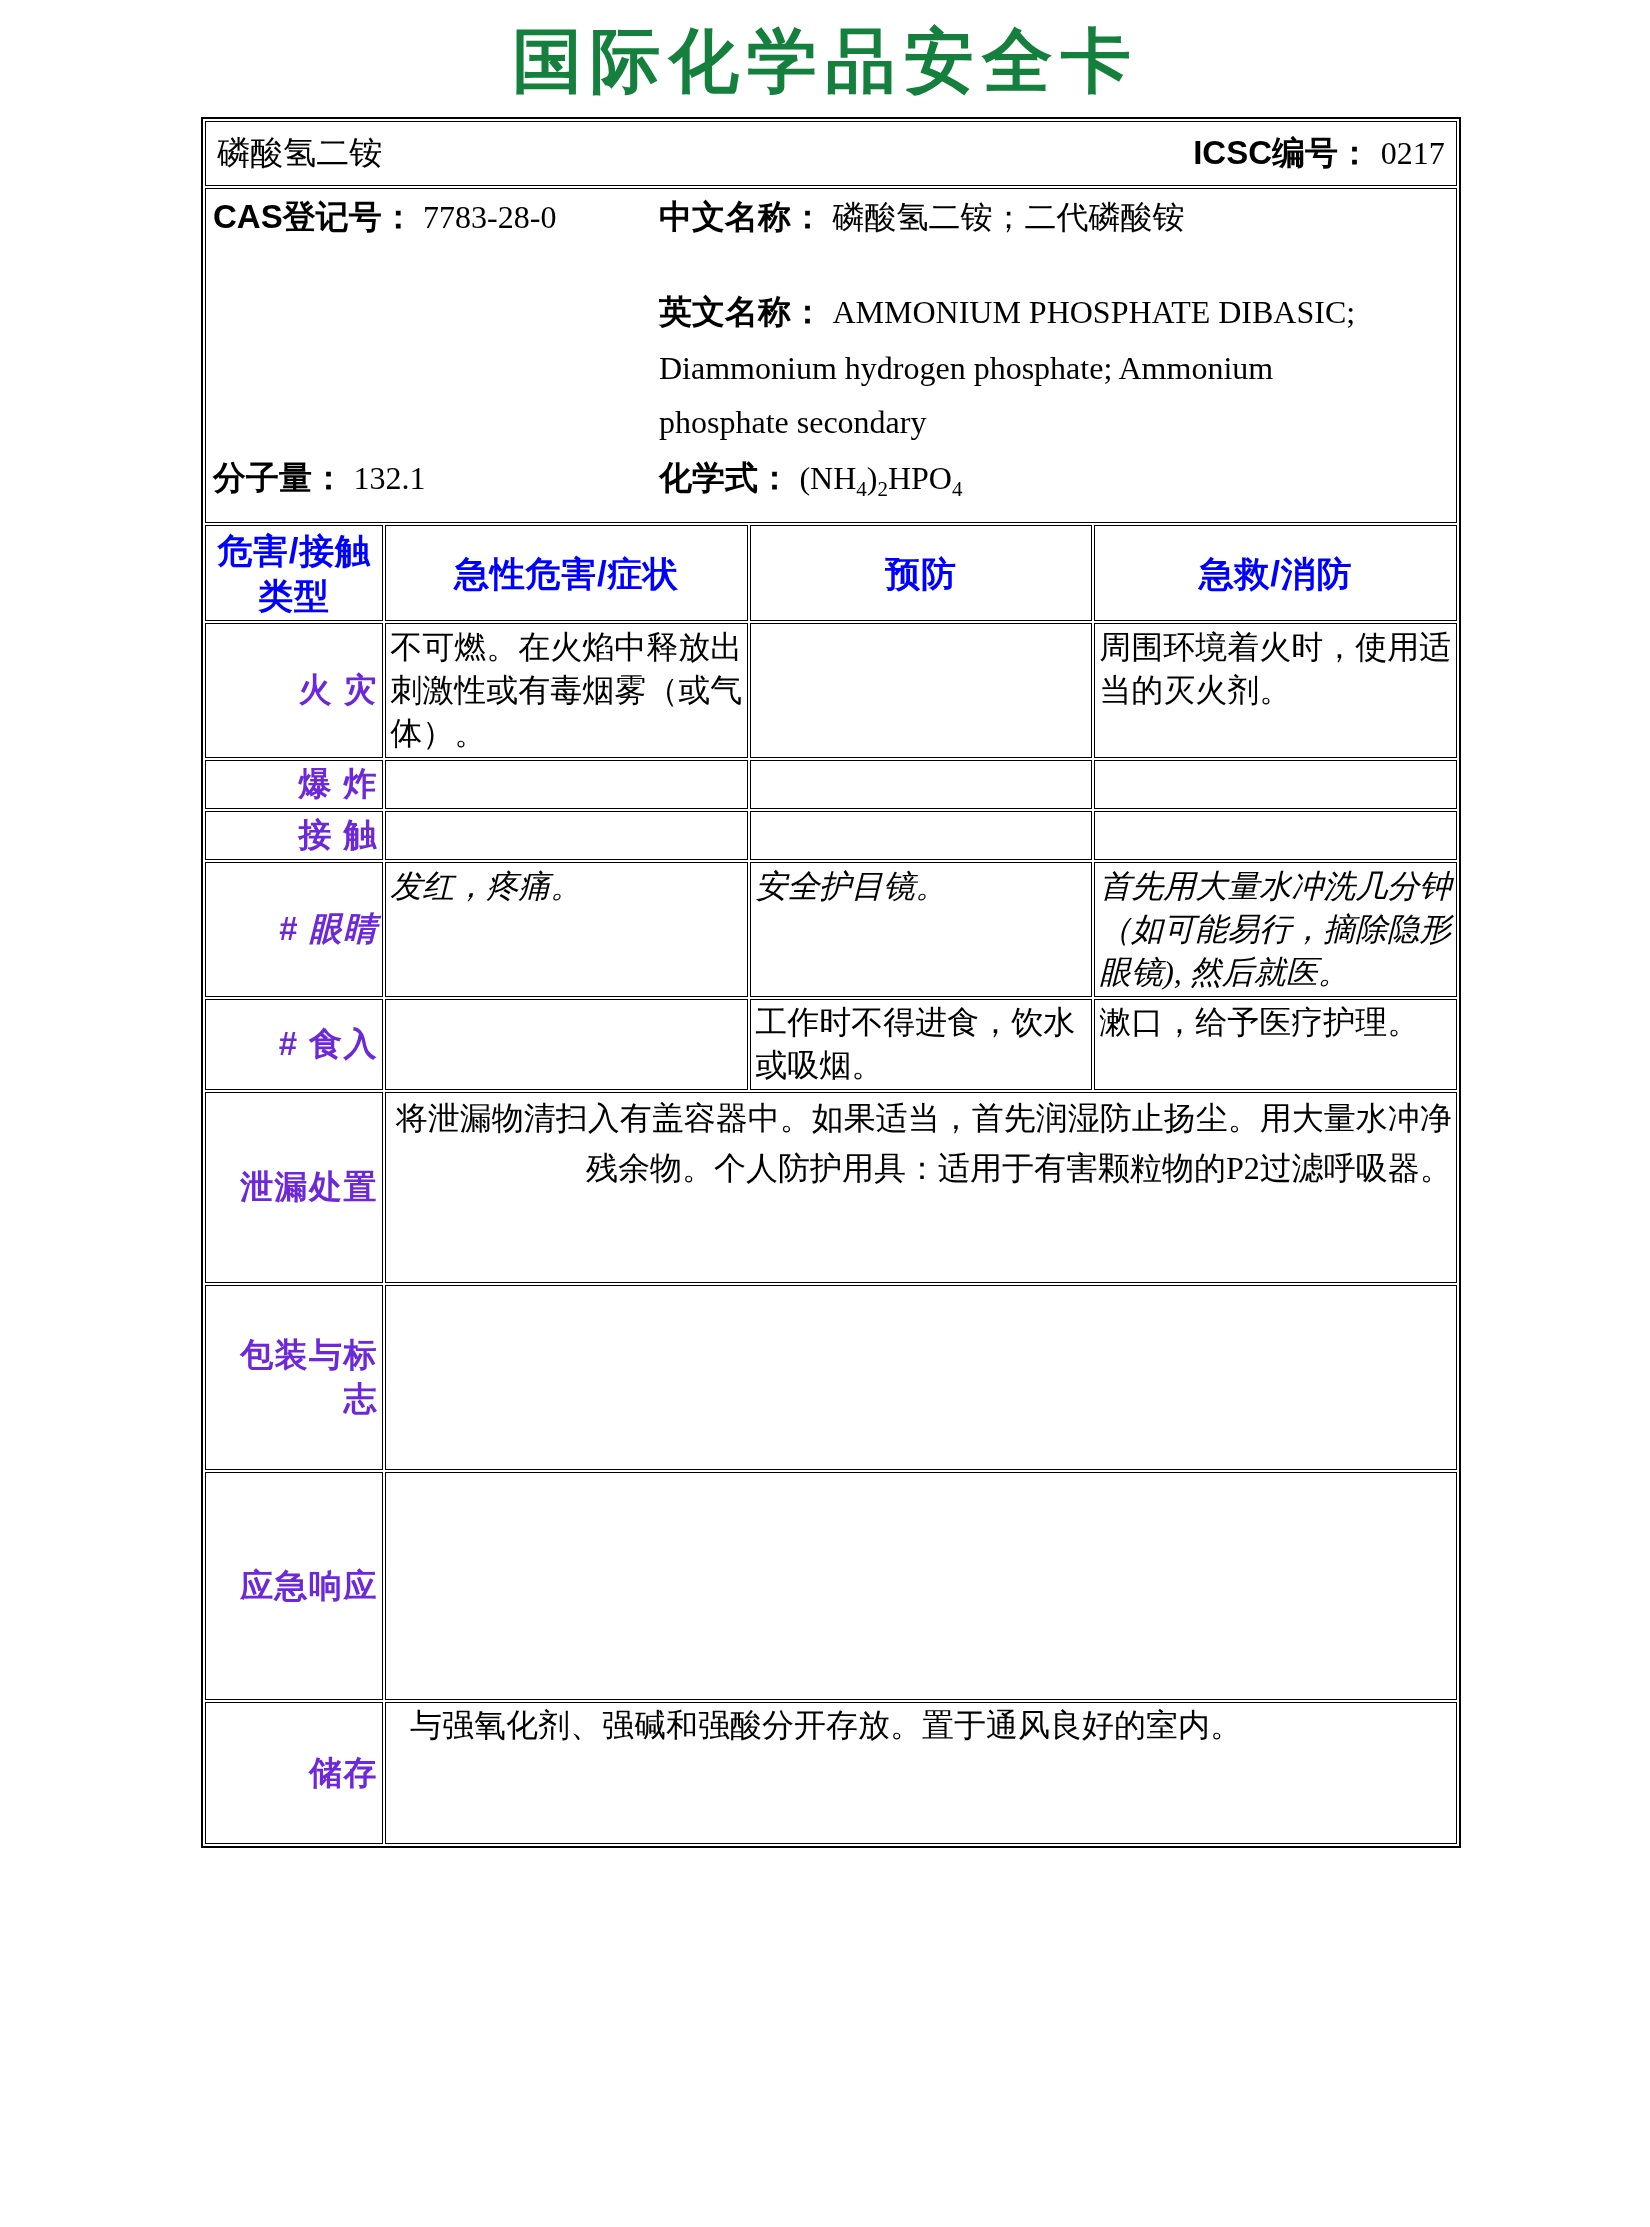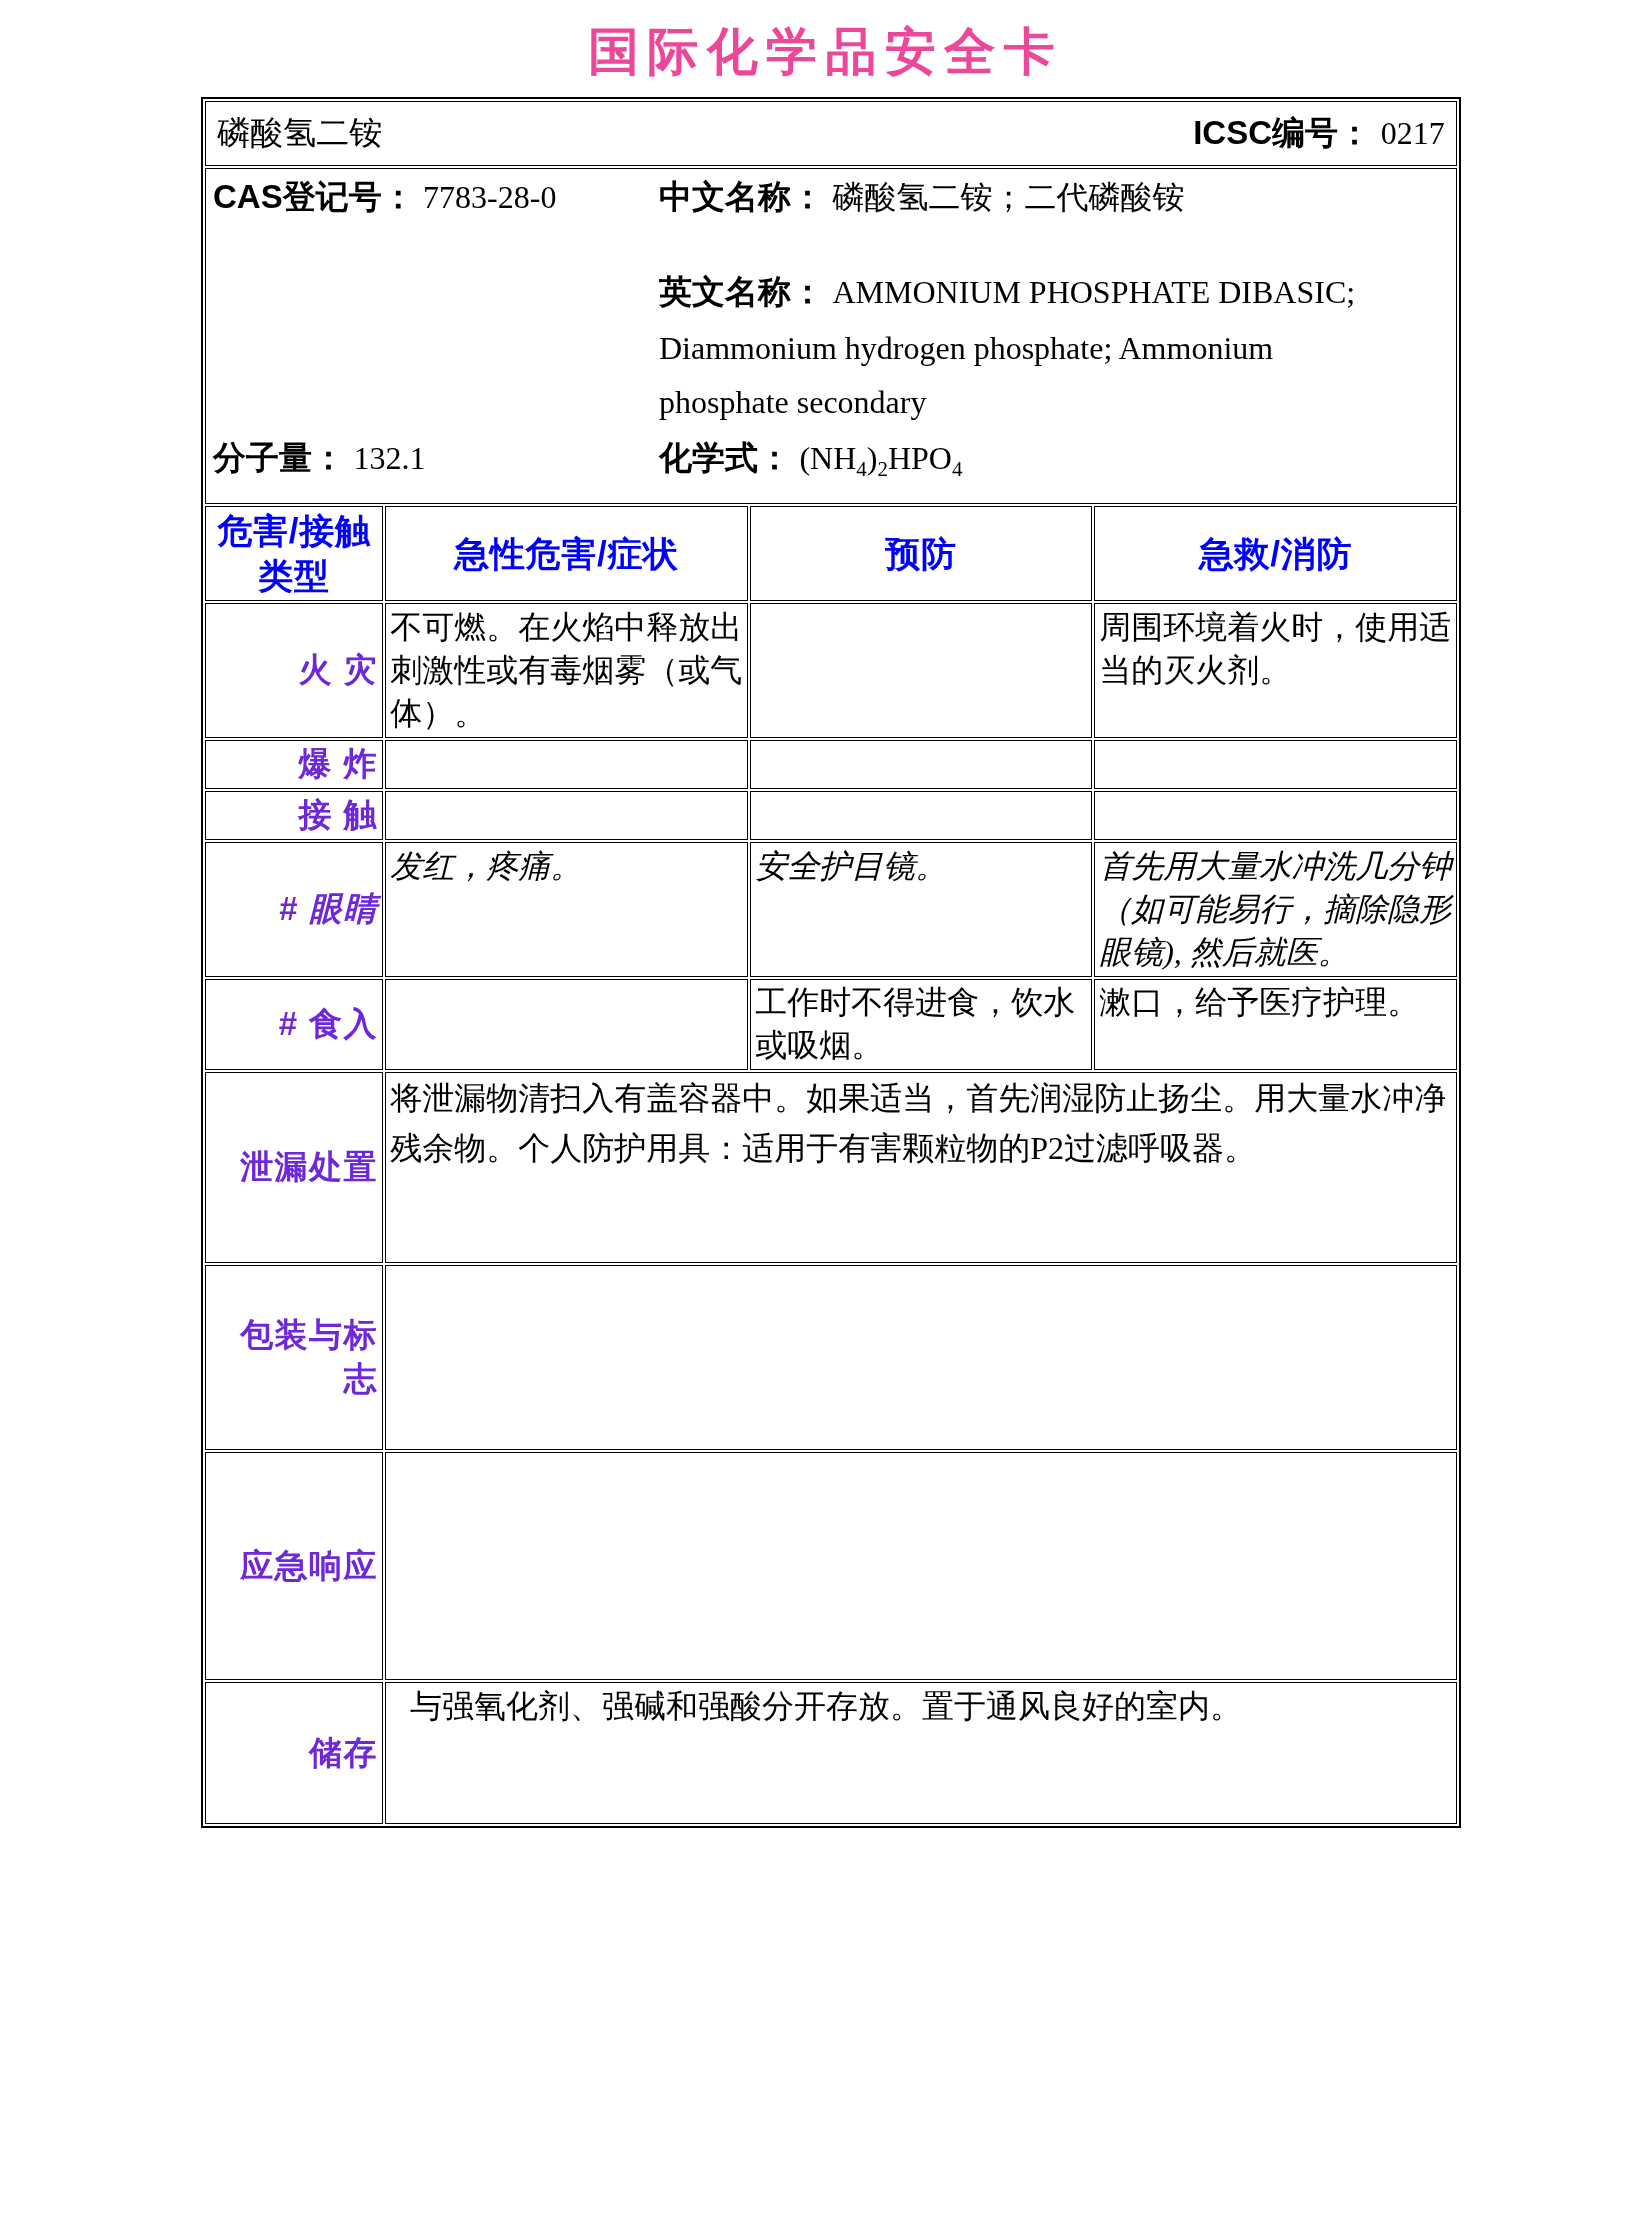"国际化学品安全卡" .page-title { color: #ec4899 -> #15803d; font-size: 51px -> 70px }
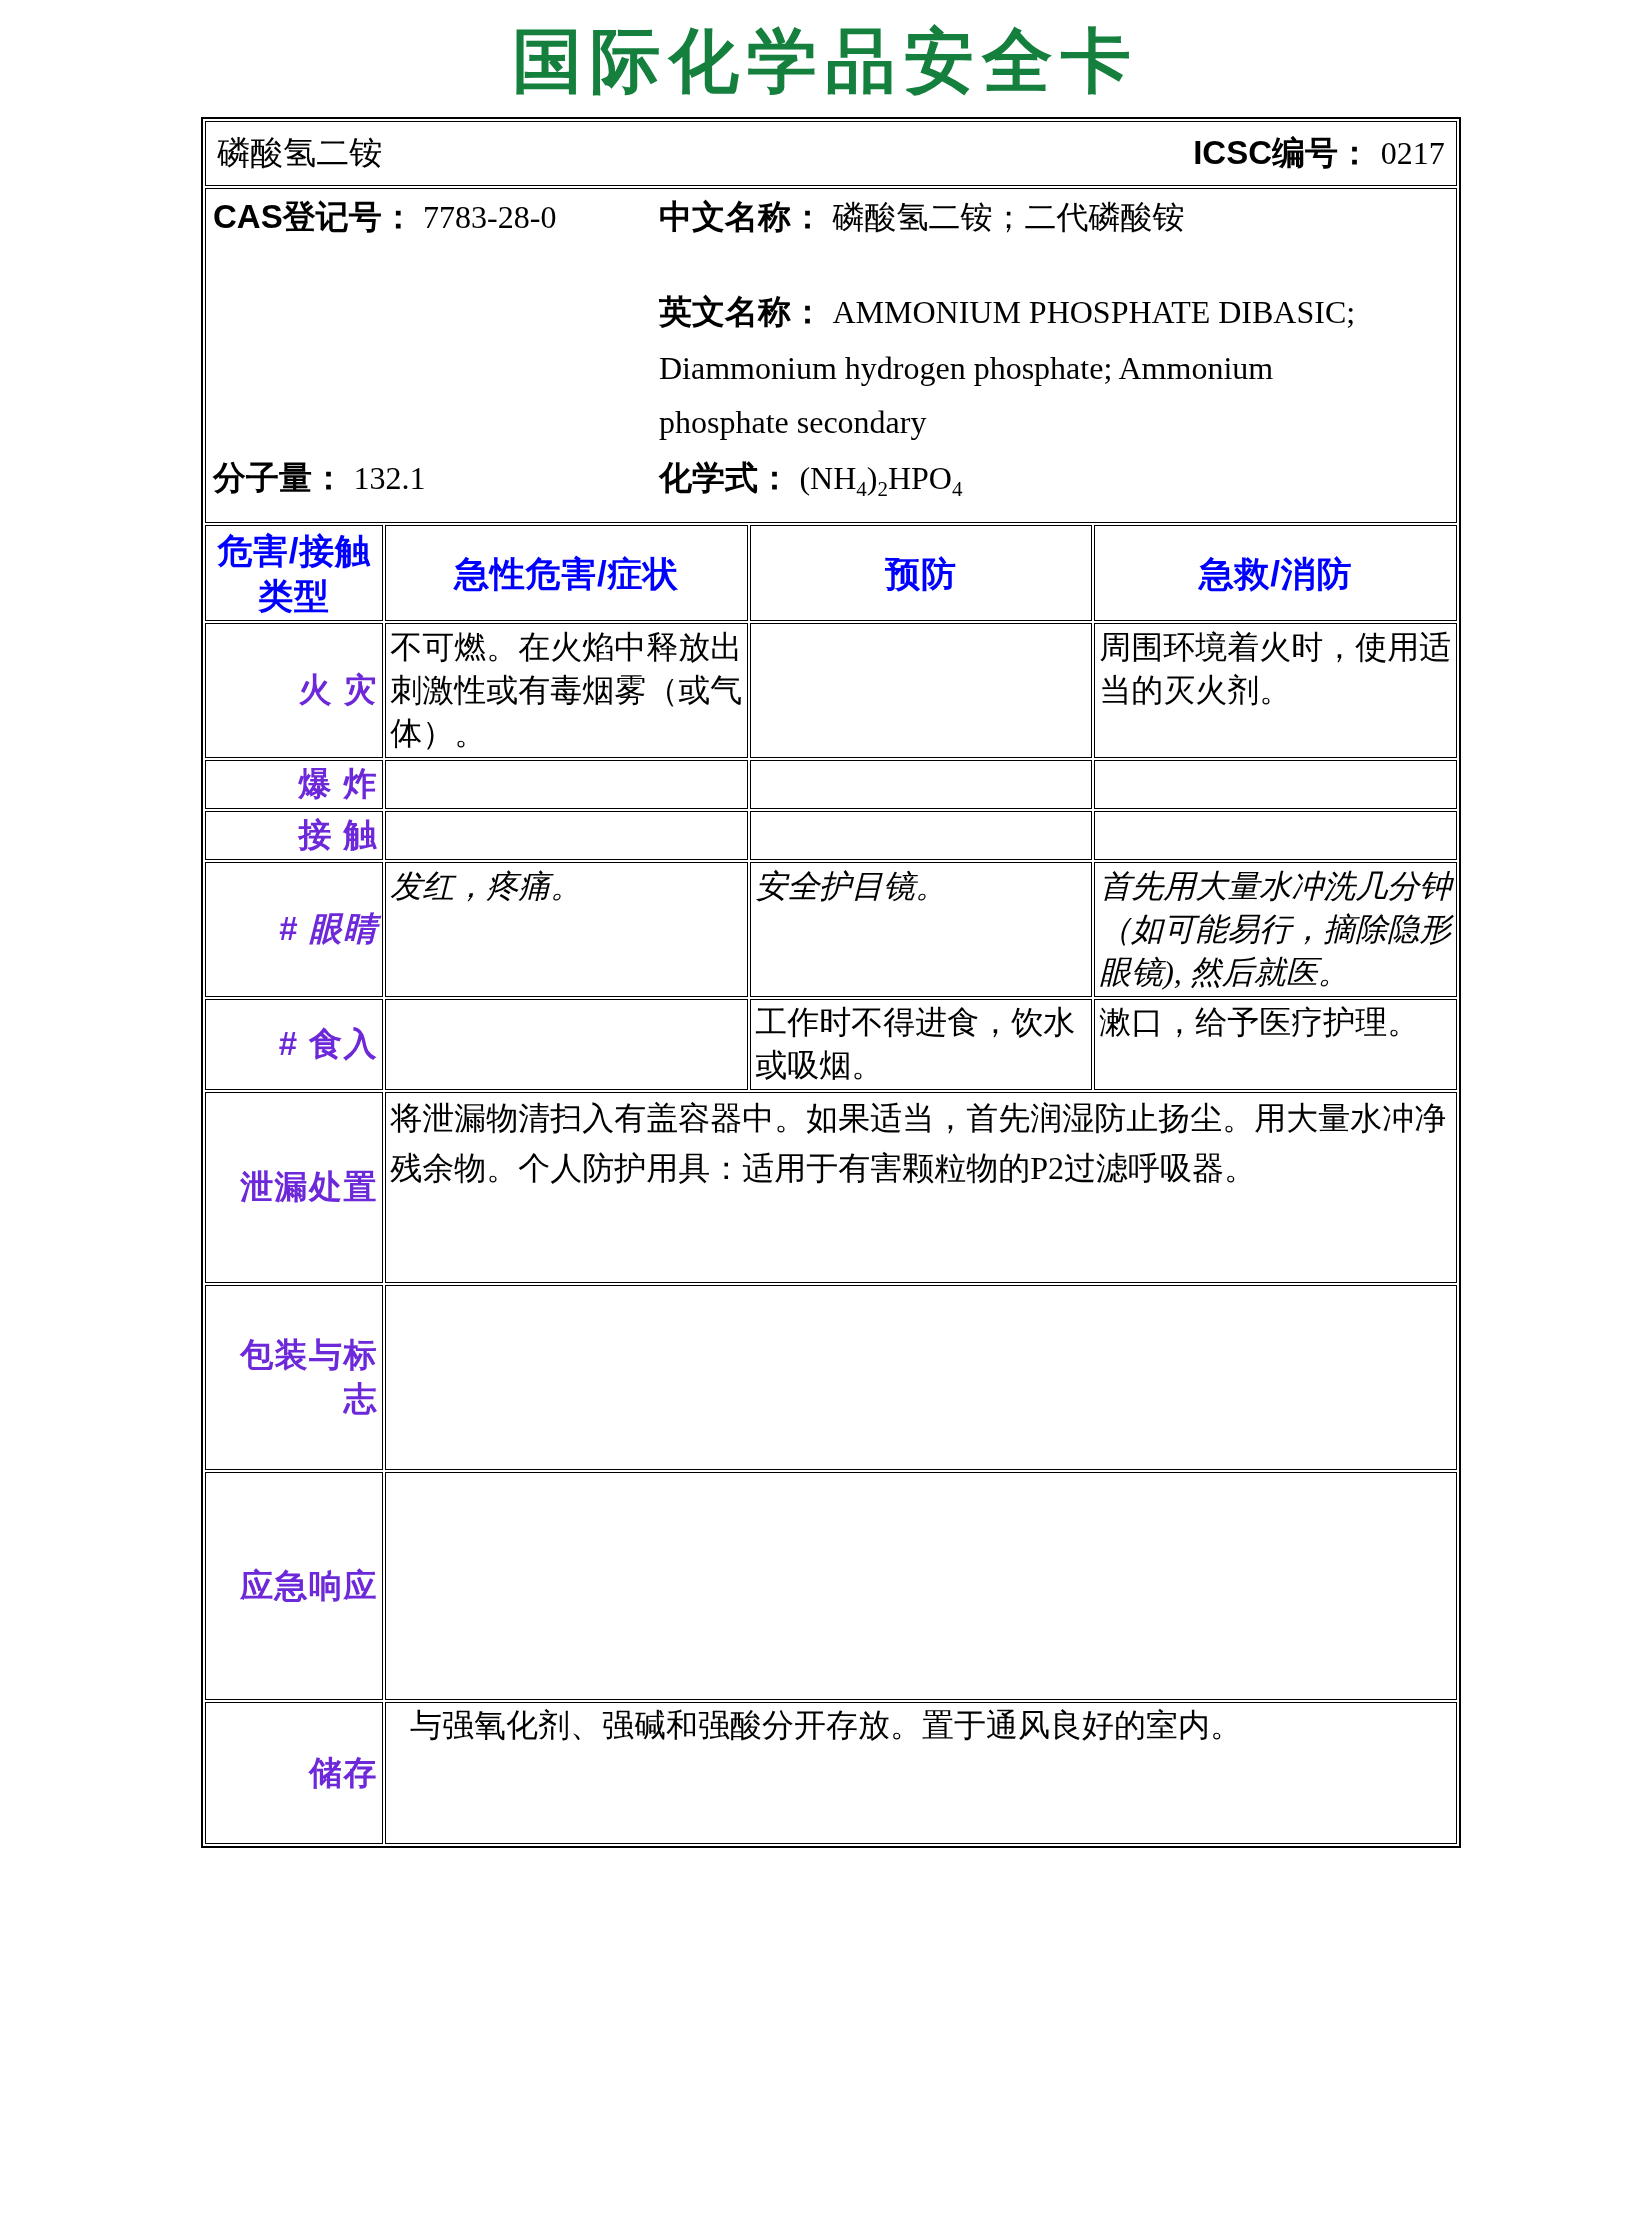"将泄漏物清扫入有盖容器中。如果适当，首先润湿防止扬尘。用大量水冲净残余物。个人防" tr.sp-0 td.section-content { text-align: none -> right }
